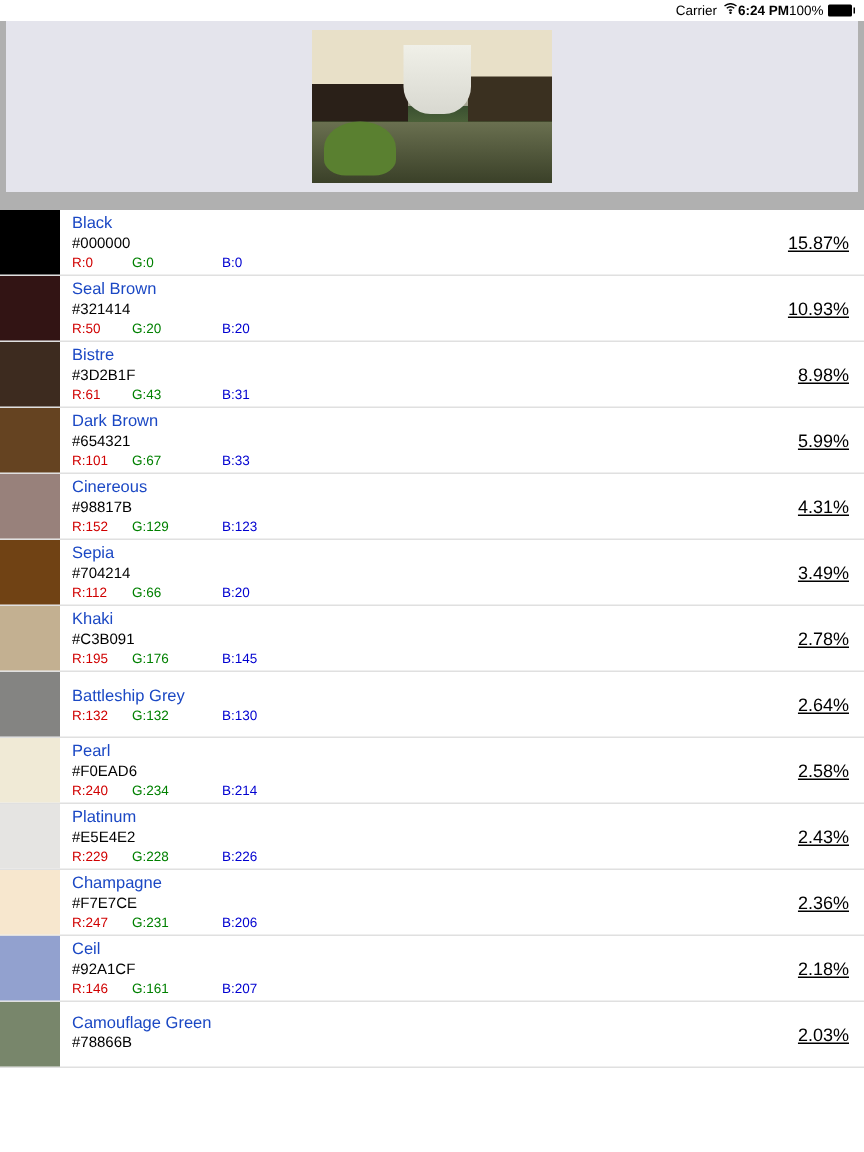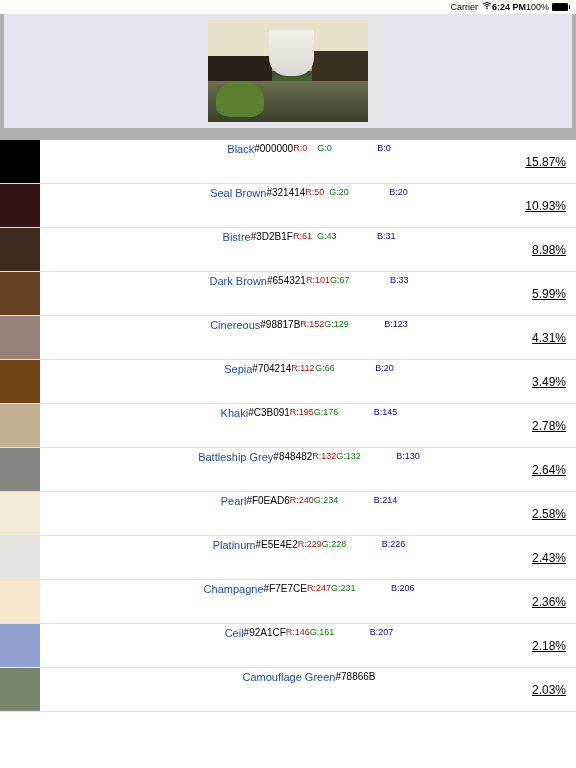"Black" .color-info { flex-direction: none -> column }
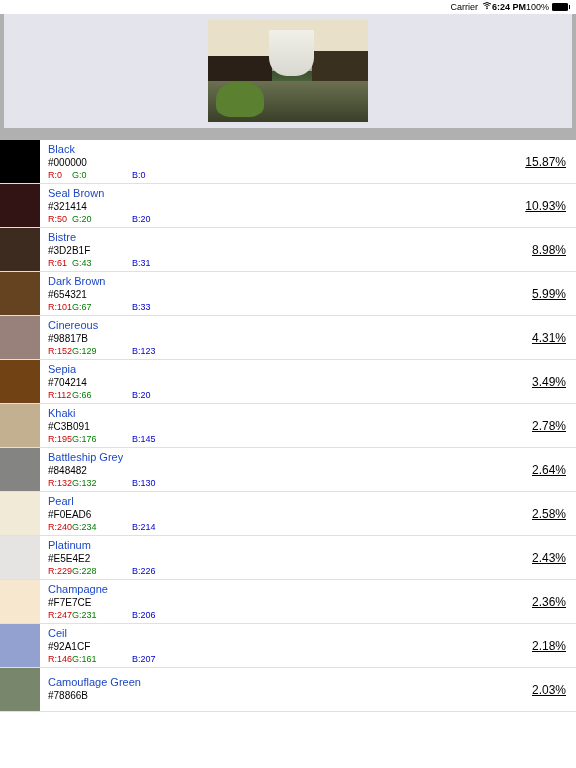"R:0" .r-val { width: 24px -> 40px }
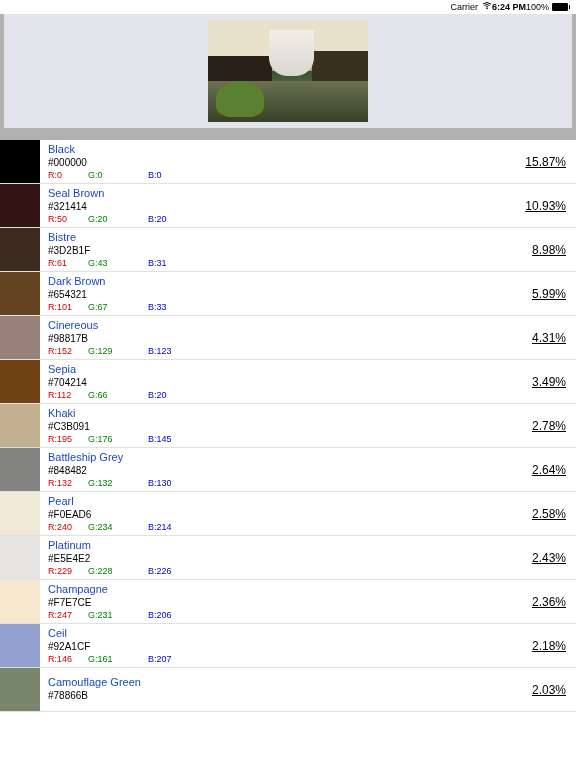"#848482" div.hex-code { html: <div>#848482</div> -> none }
